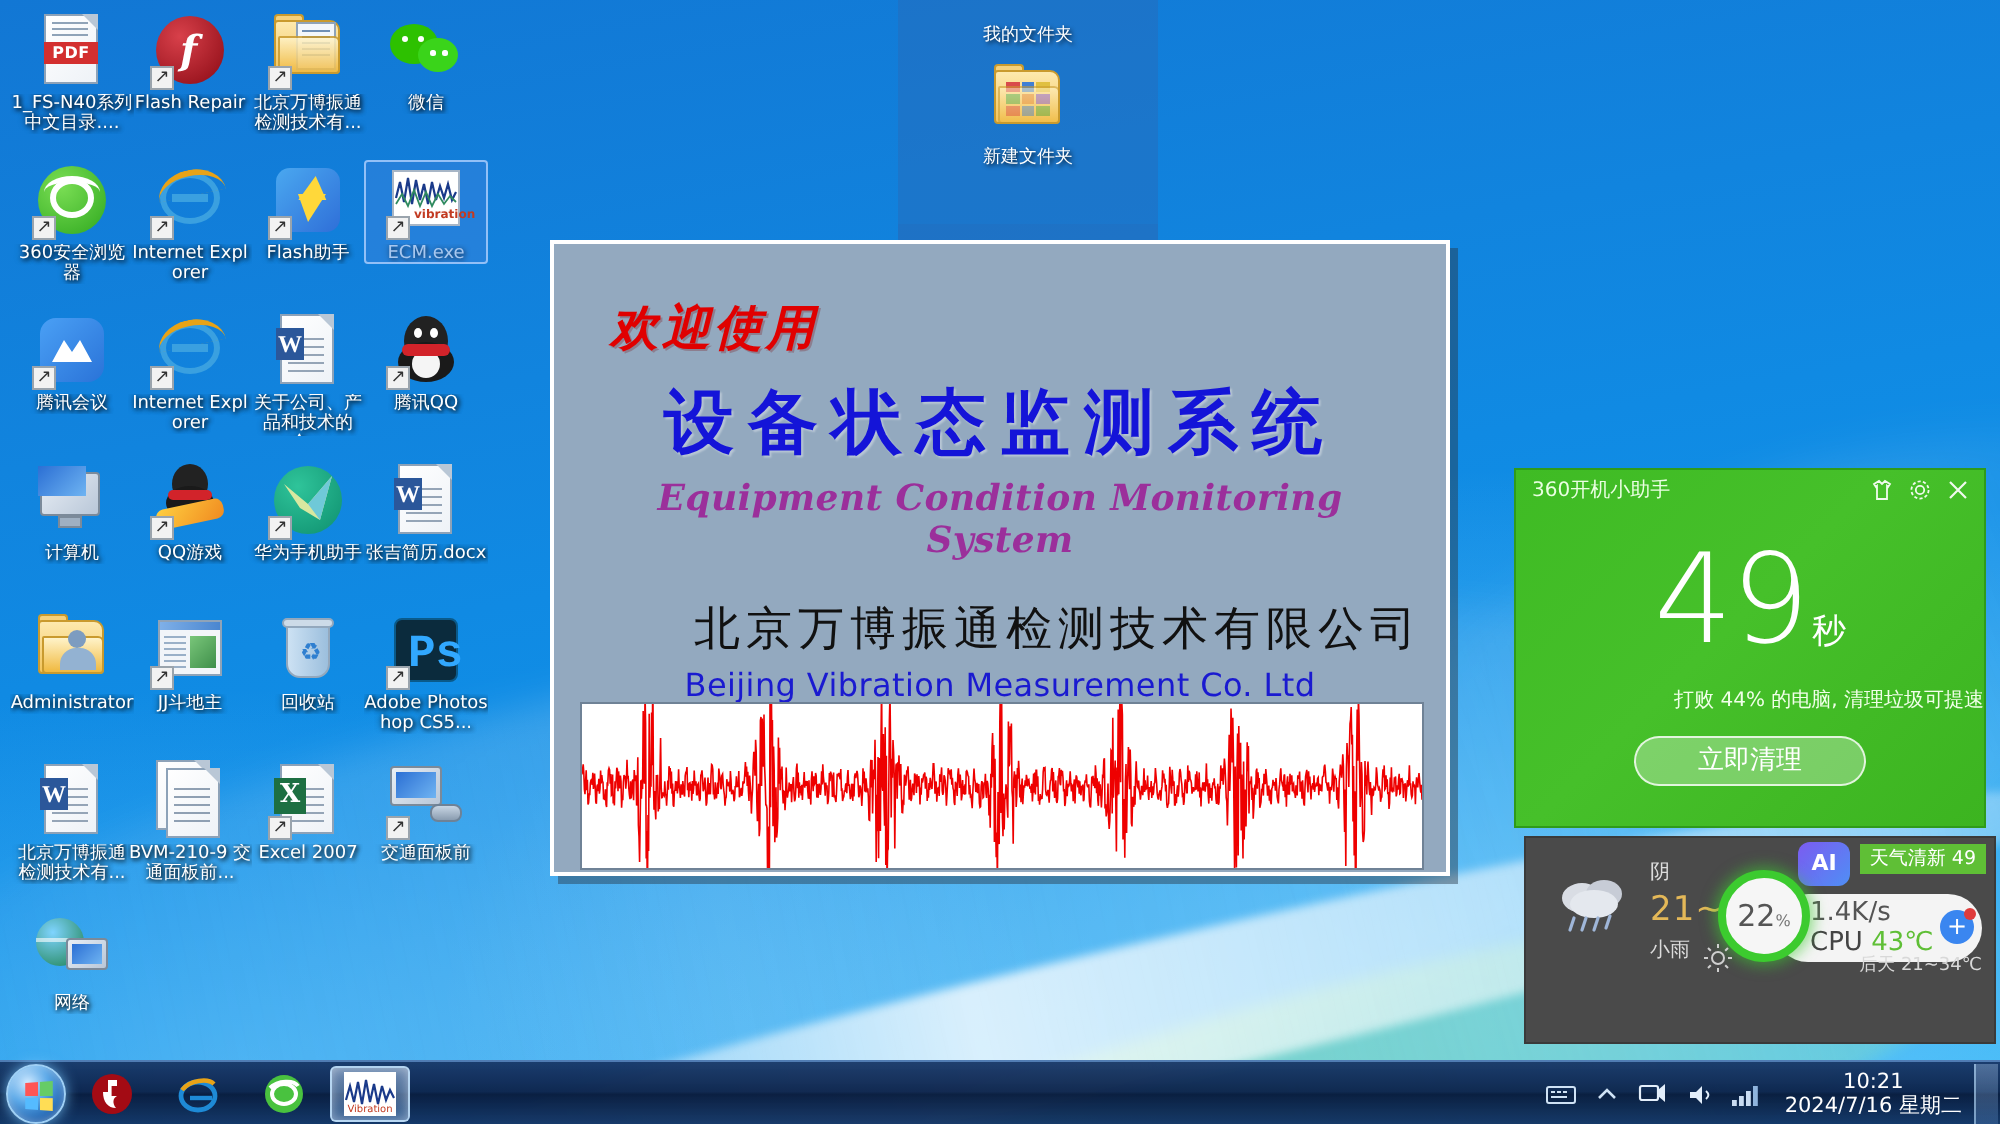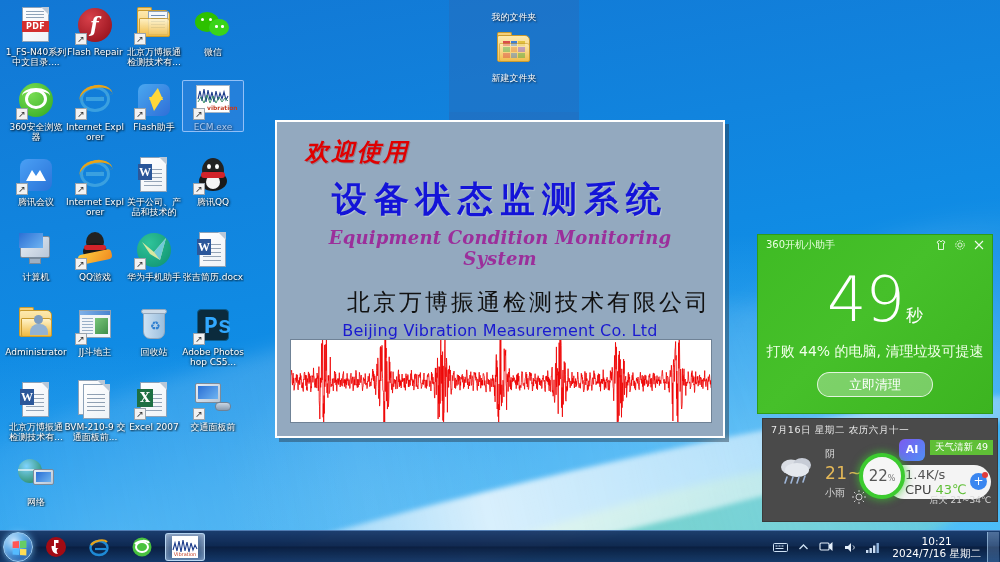"欢迎使用" #splash-inner { margin-top: none -> 12px }
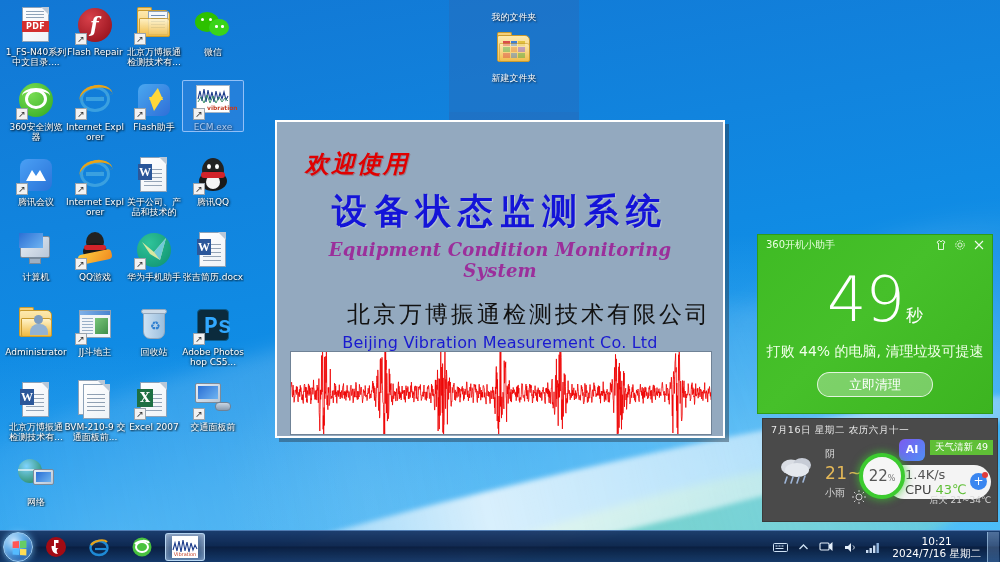"打败 44% 的电脑, 清理垃圾可提速" #boot-sub { font-size: 14px -> 10px; text-align: center -> right }
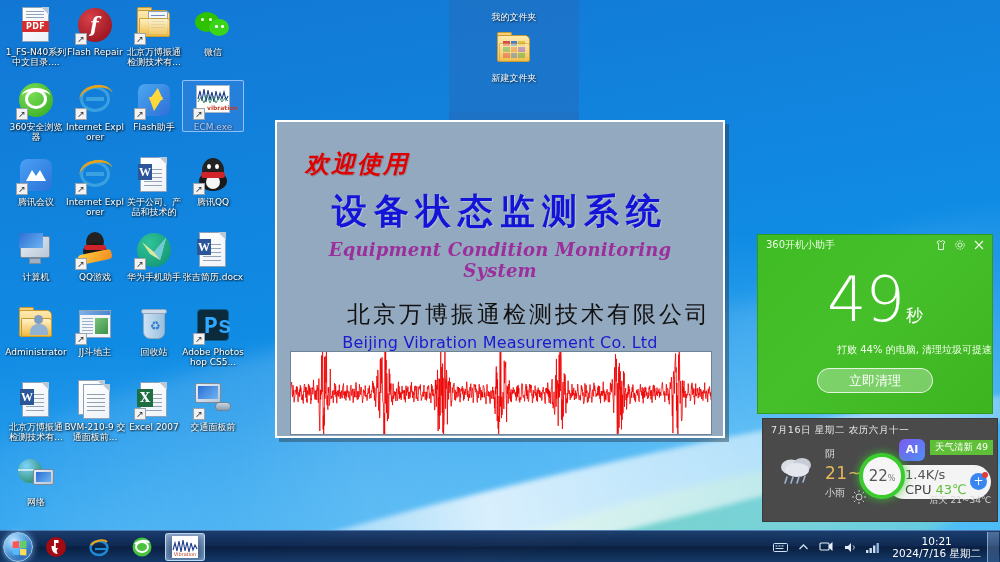"7月16日 星期二 农历六月十一" div { html: <div>7月16日 星期二 农历六月十一</div> -> none }
